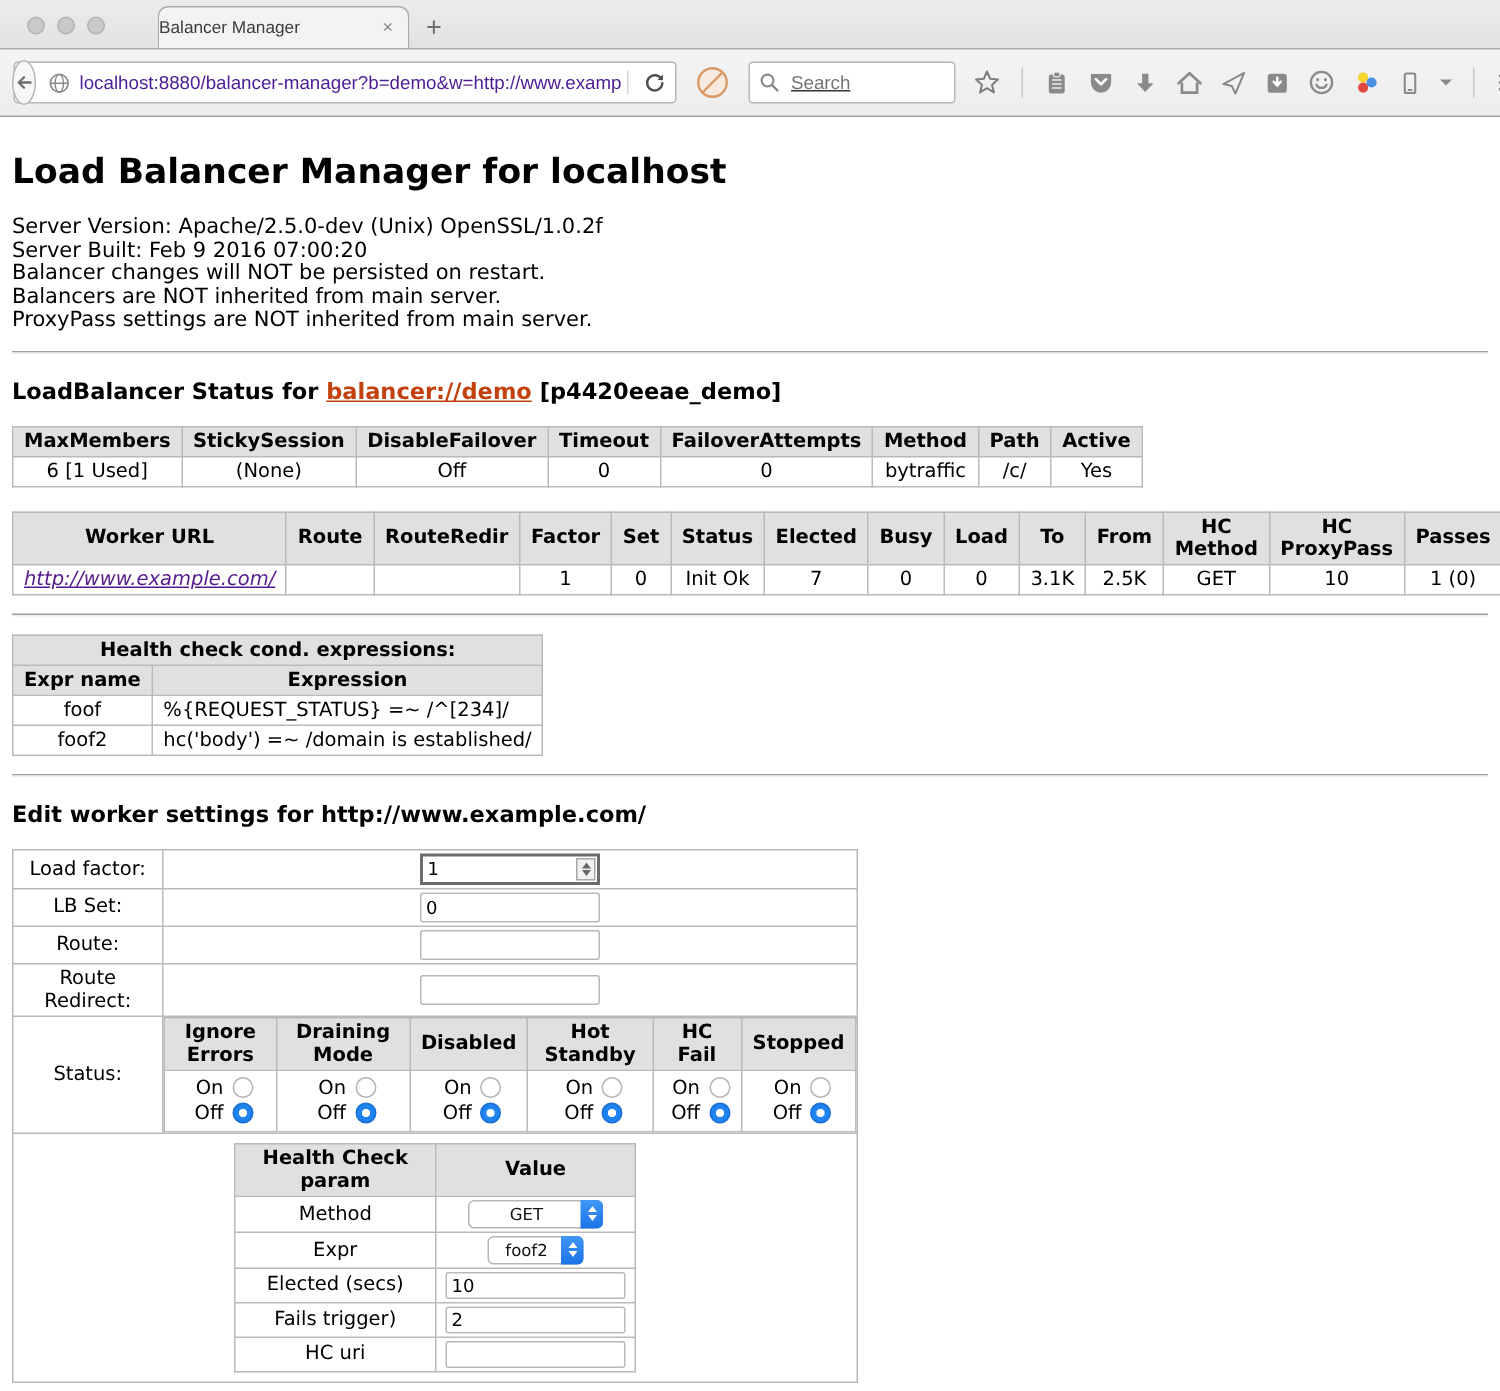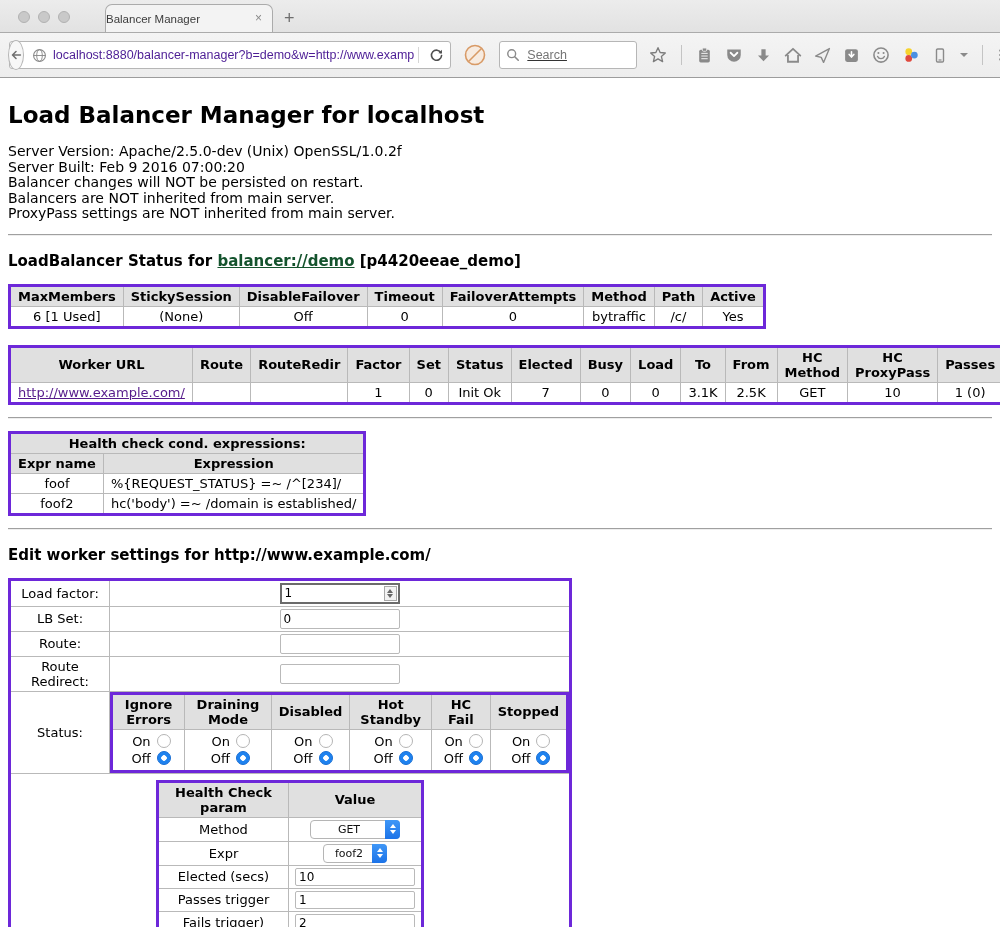"balancer://demo" h3 a { color: #14532d -> #c2410c }
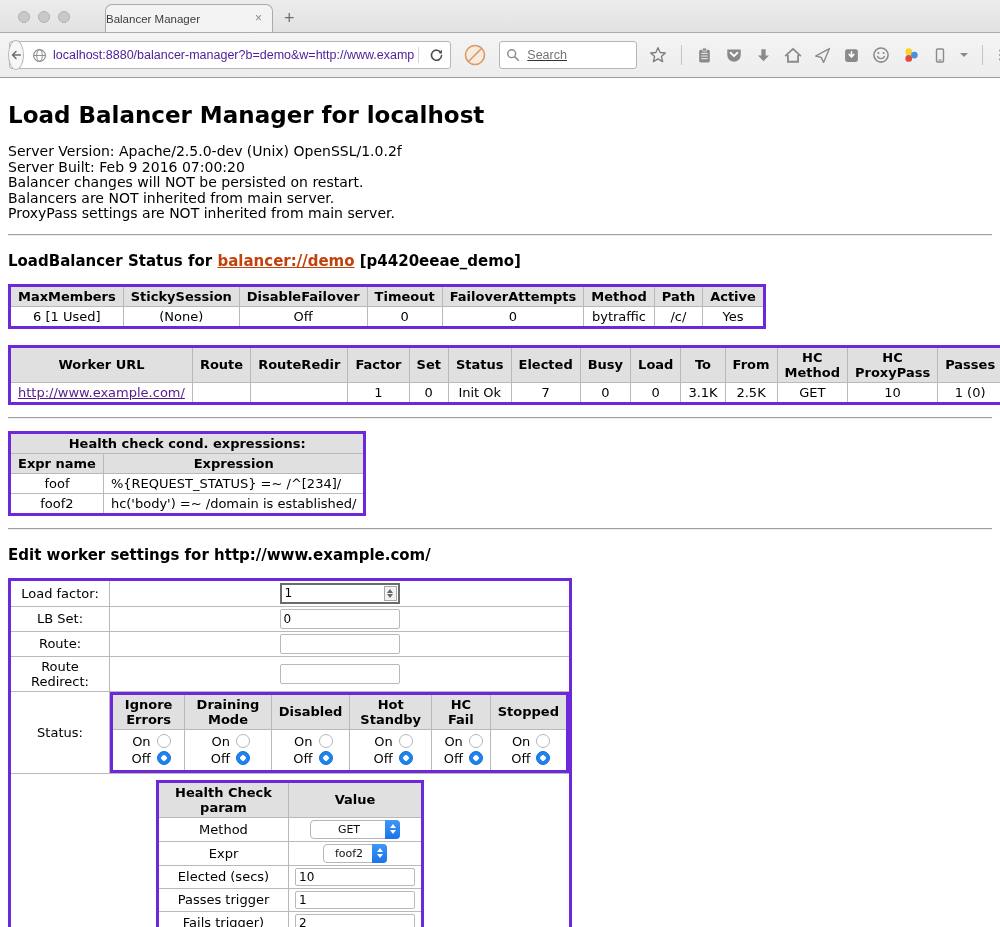"MaxMembers" table { border: 3px solid #6d28d9 -> 1px solid #6d28d9 }
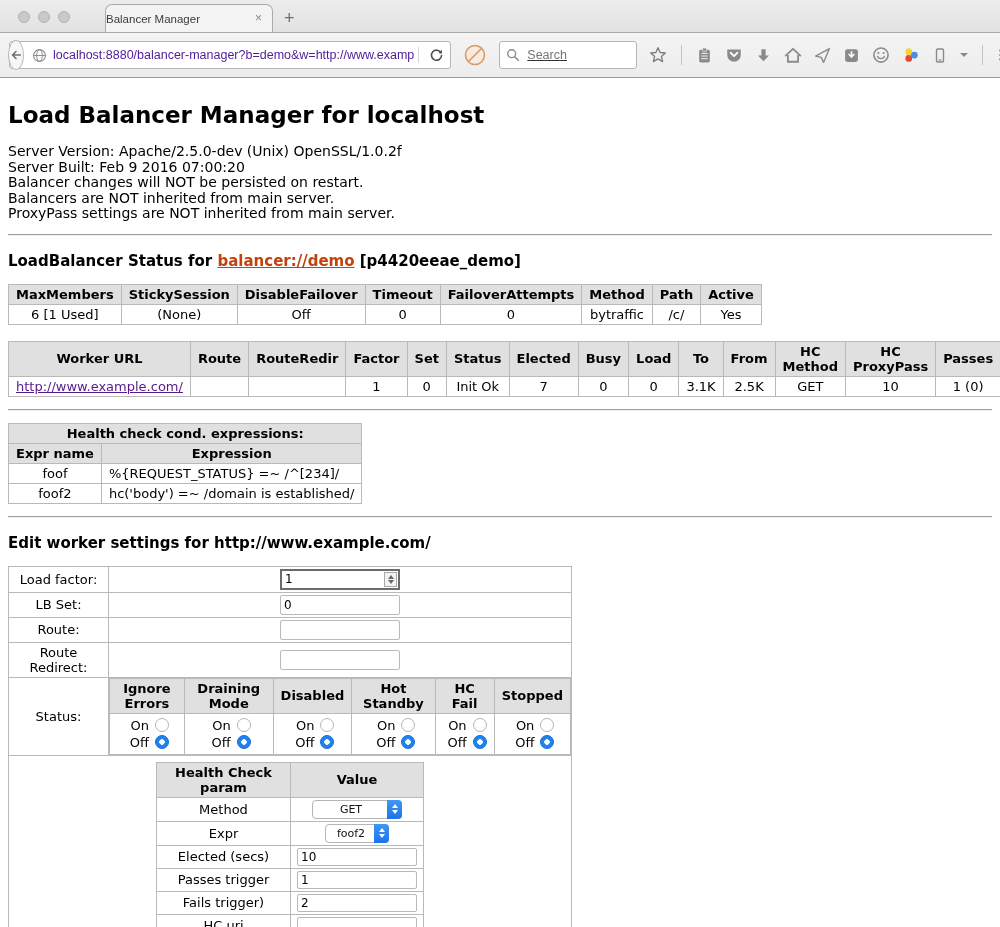"http://www.example.com/" .worker-table td.url-cell { font-style: none -> italic }
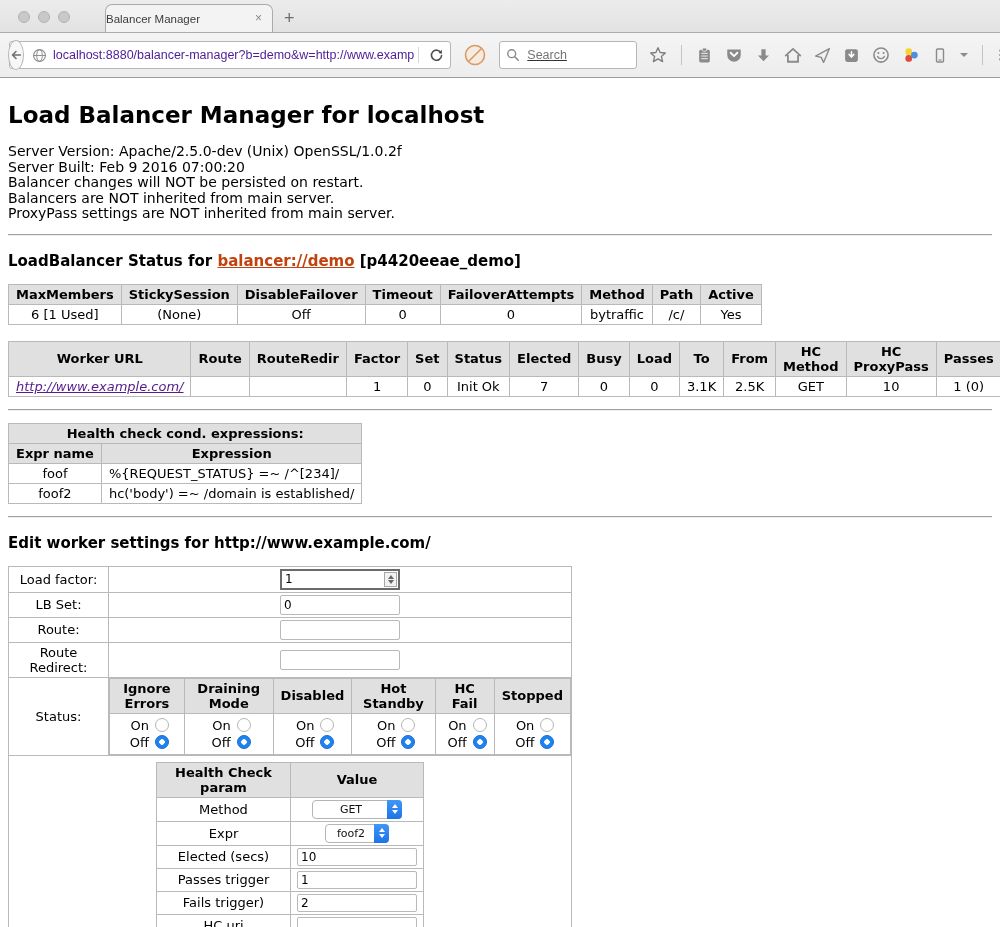"Passes trigger" tr { html: <tr> <td>Passes trigger</td> <td><input></td> </tr> -> none }
